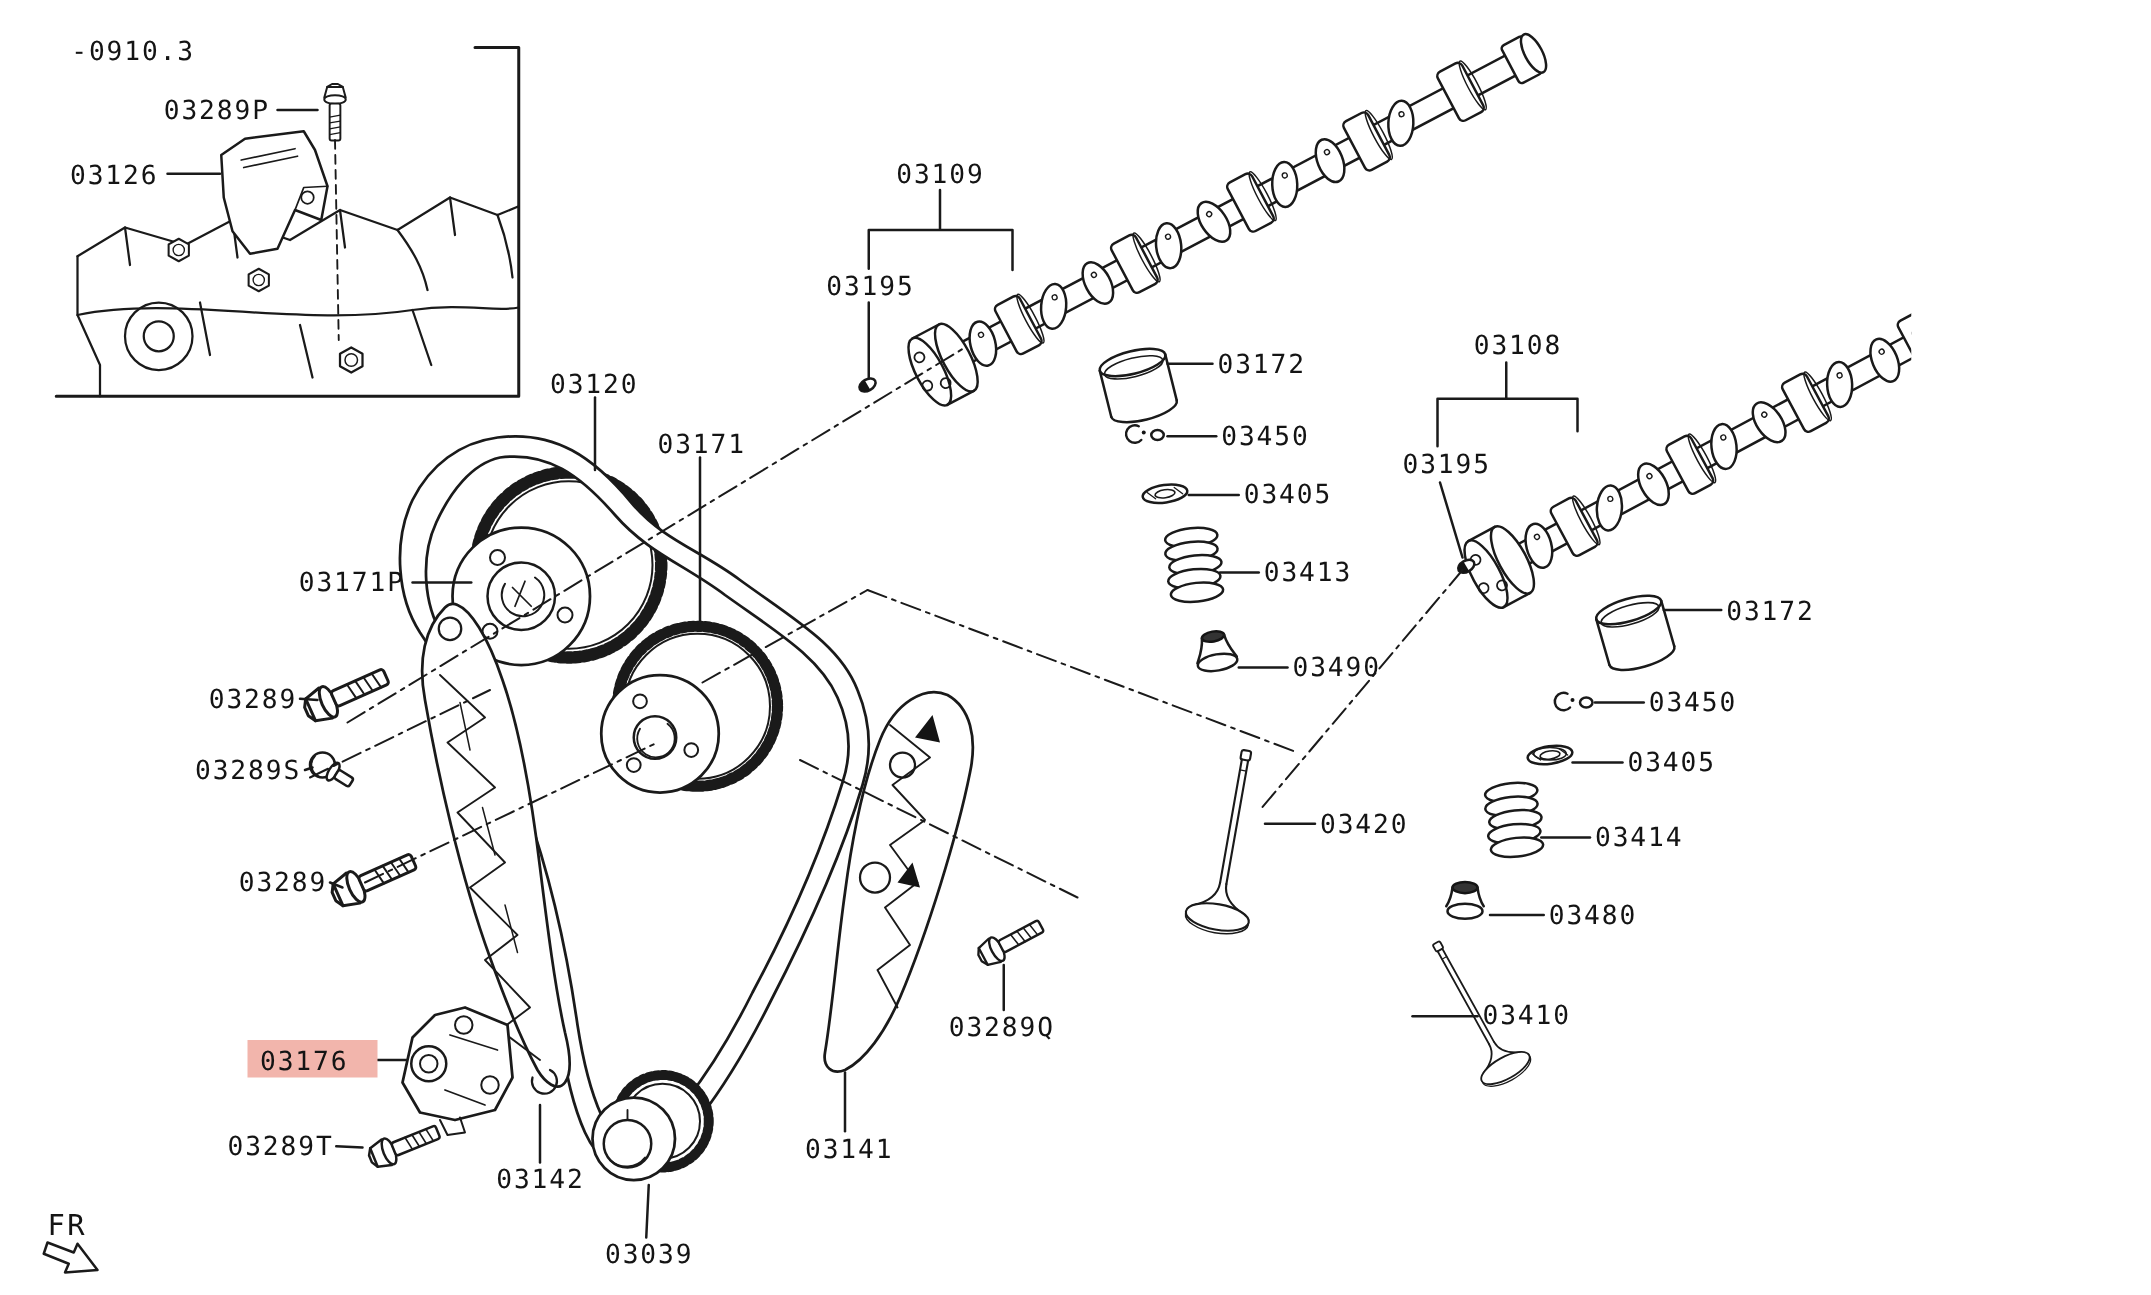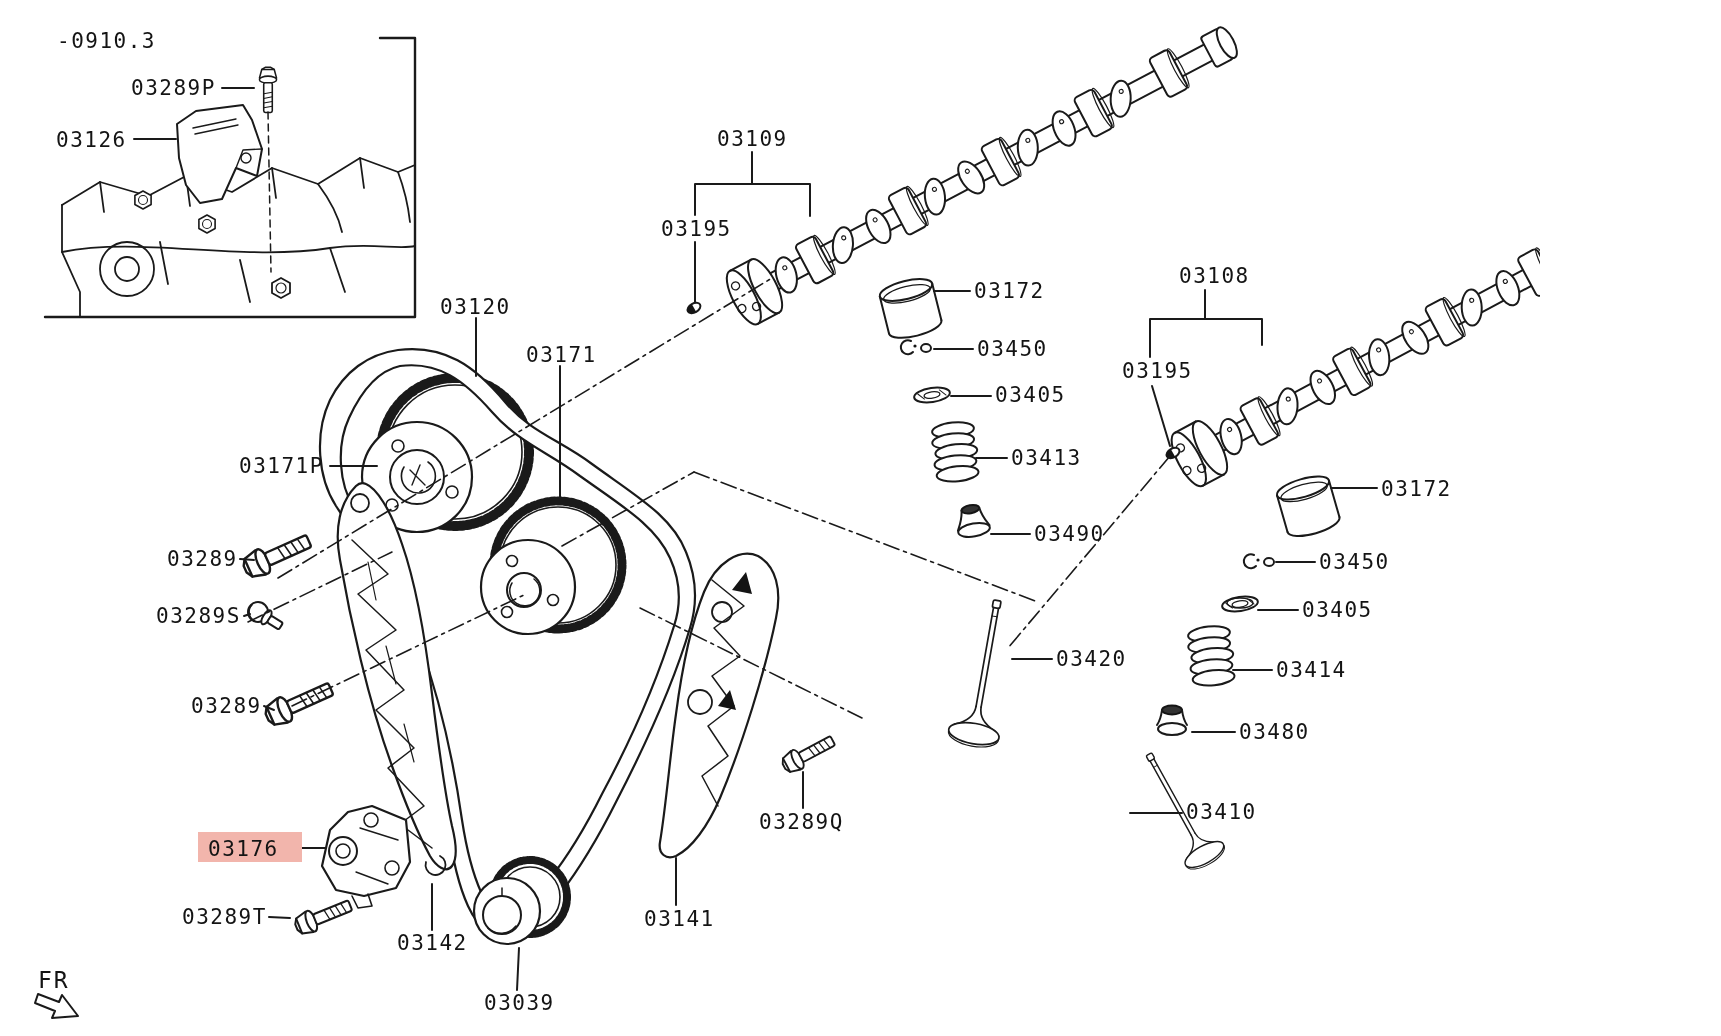"-0910.3" .stage { padding-left: 11px -> none }
